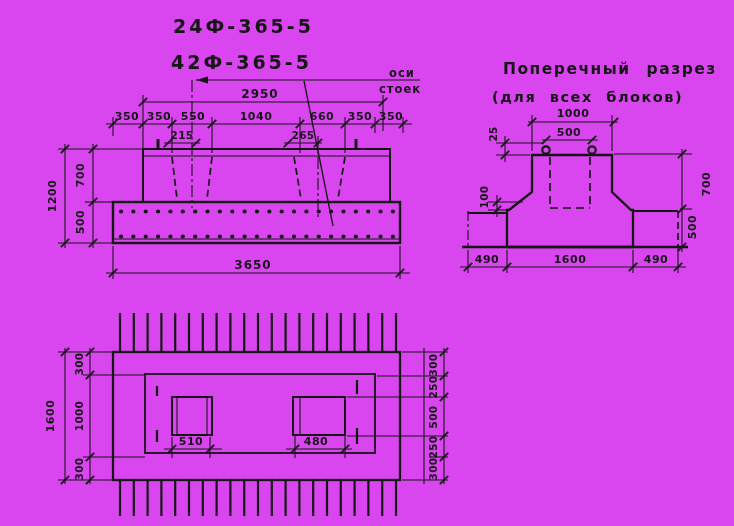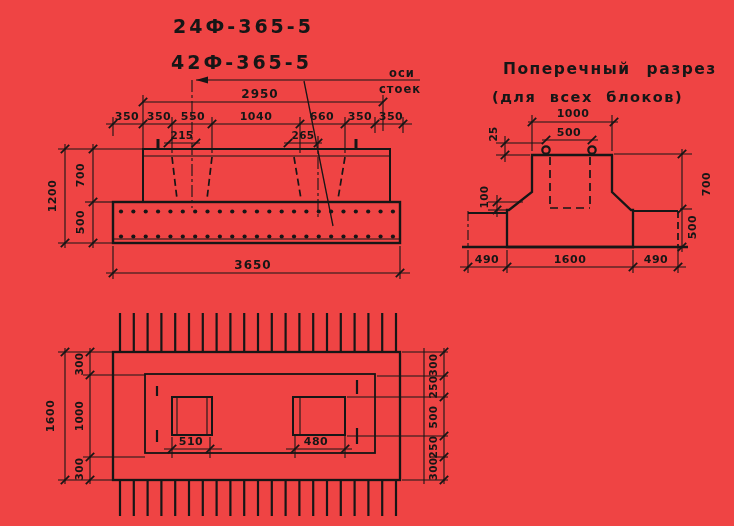"24Ф-365-5" #sheet { background: #ef4444 -> #d946ef }
